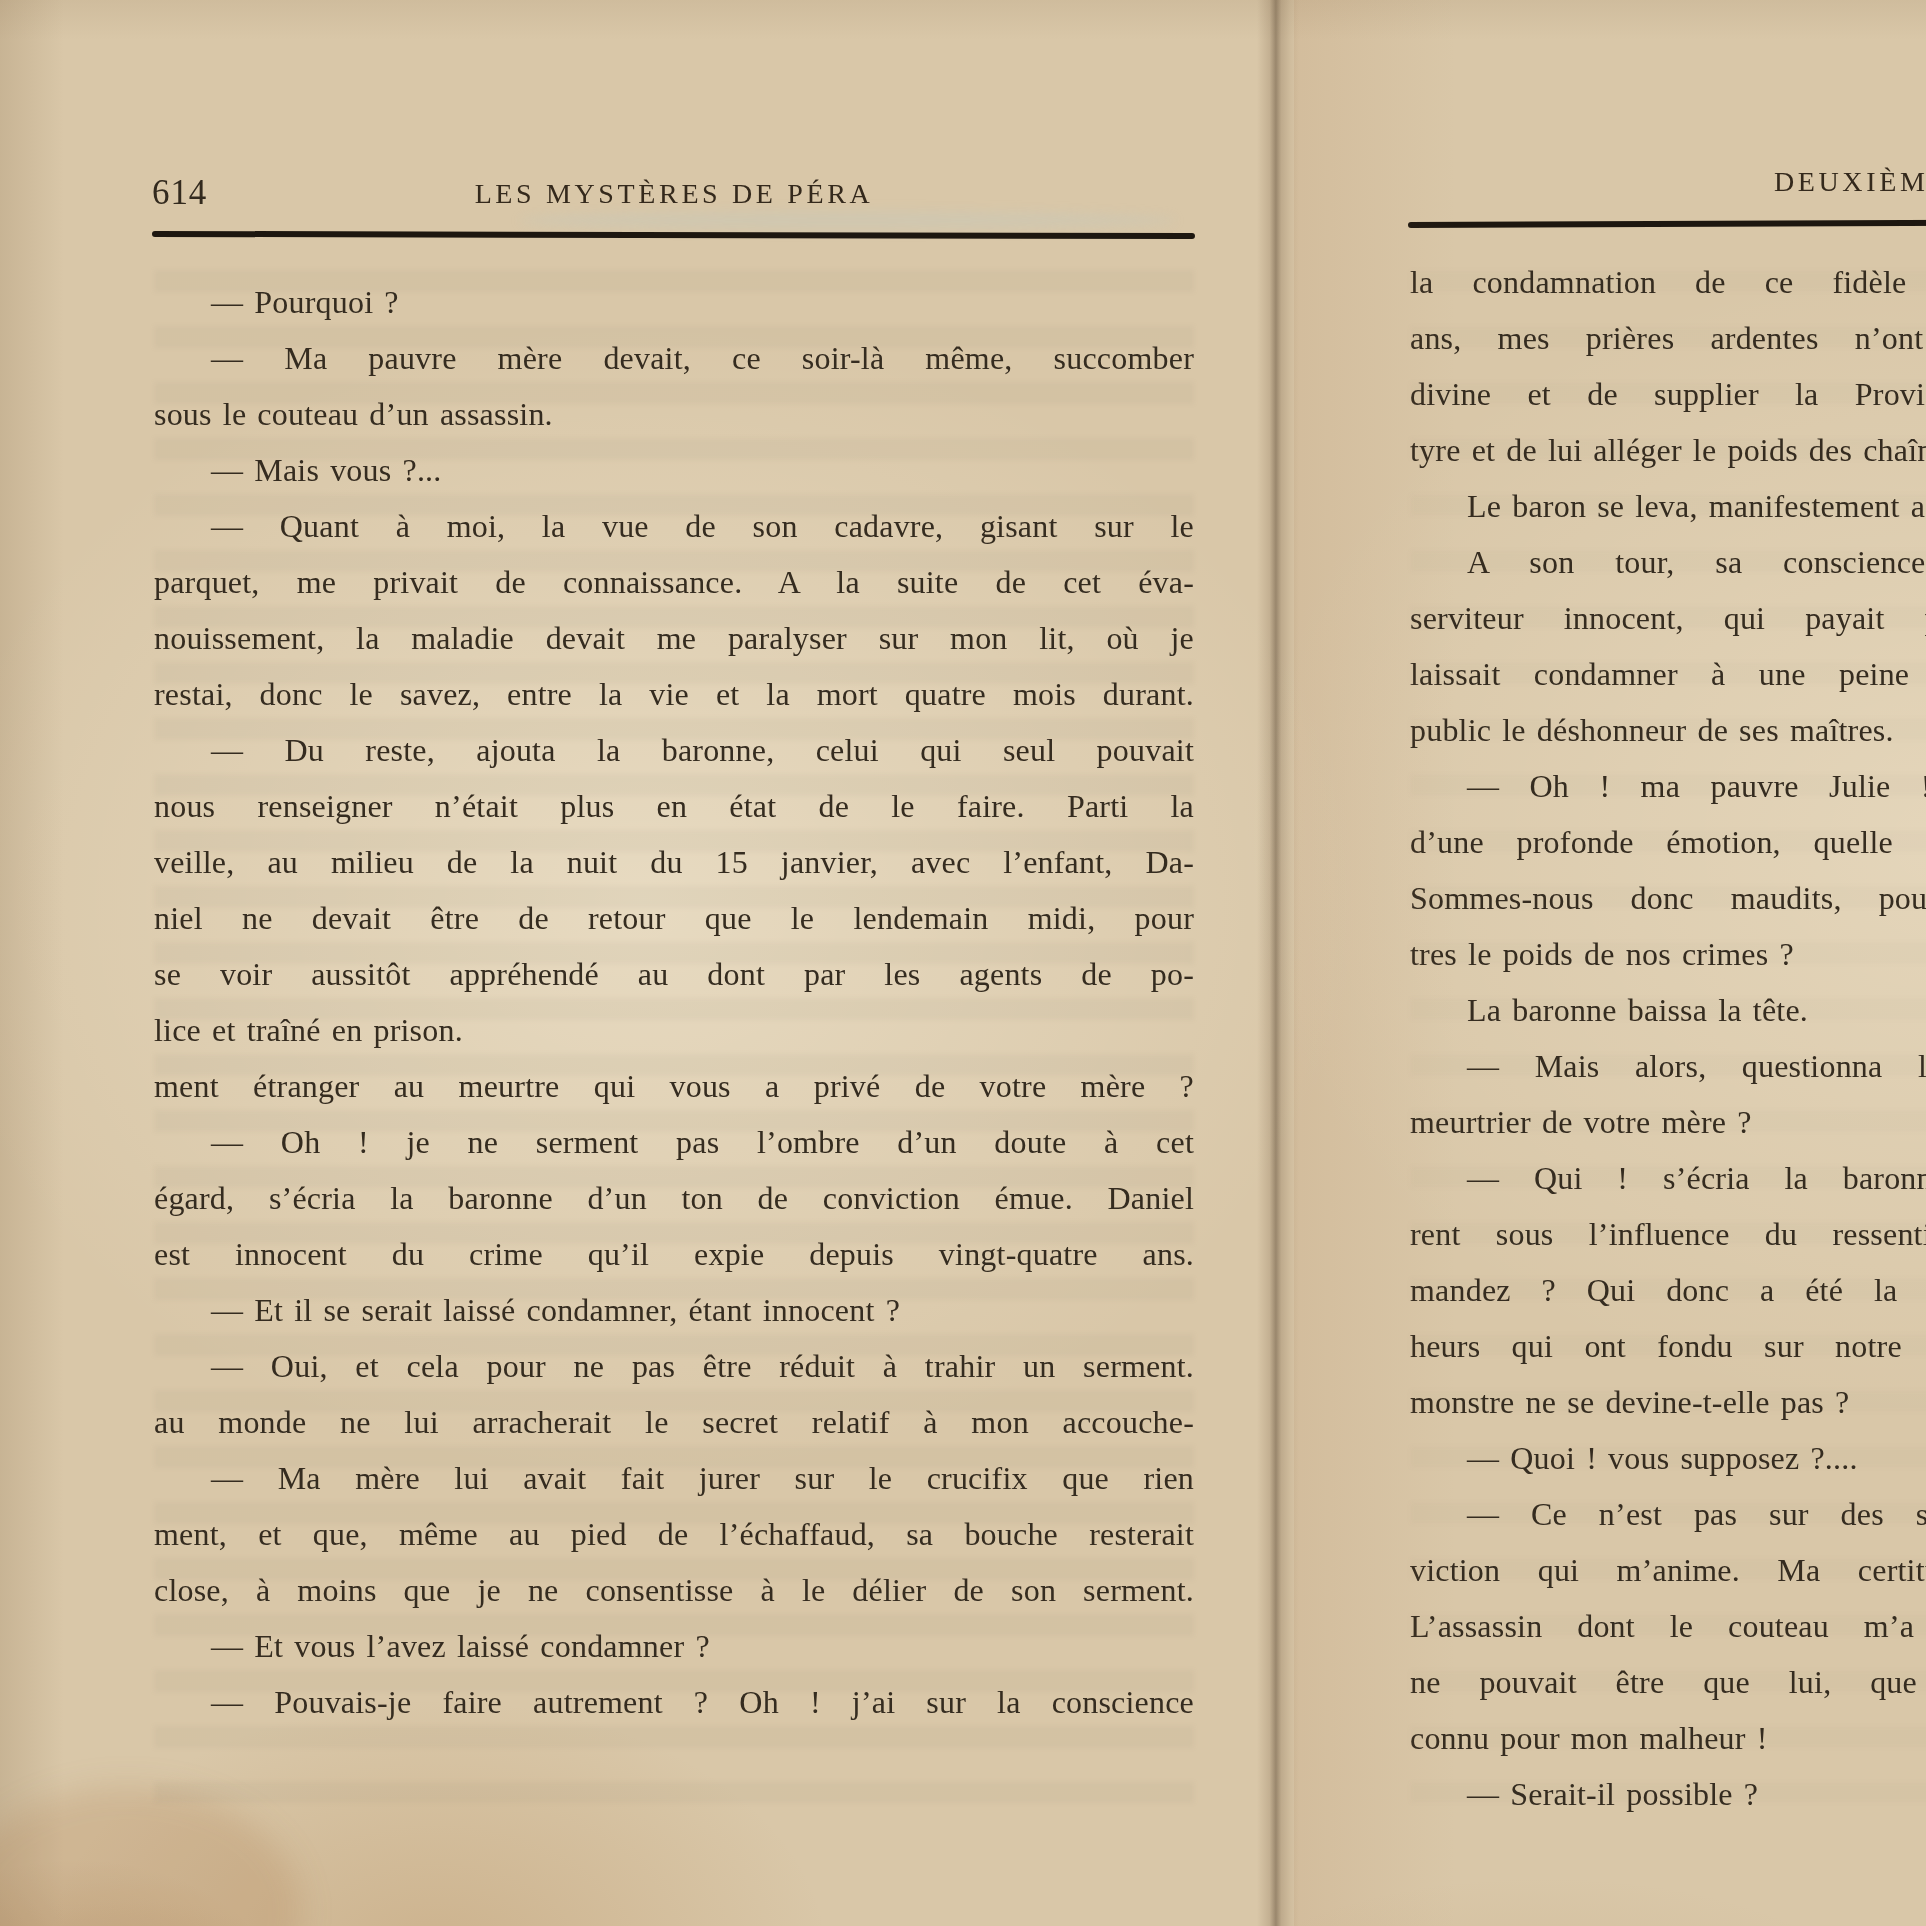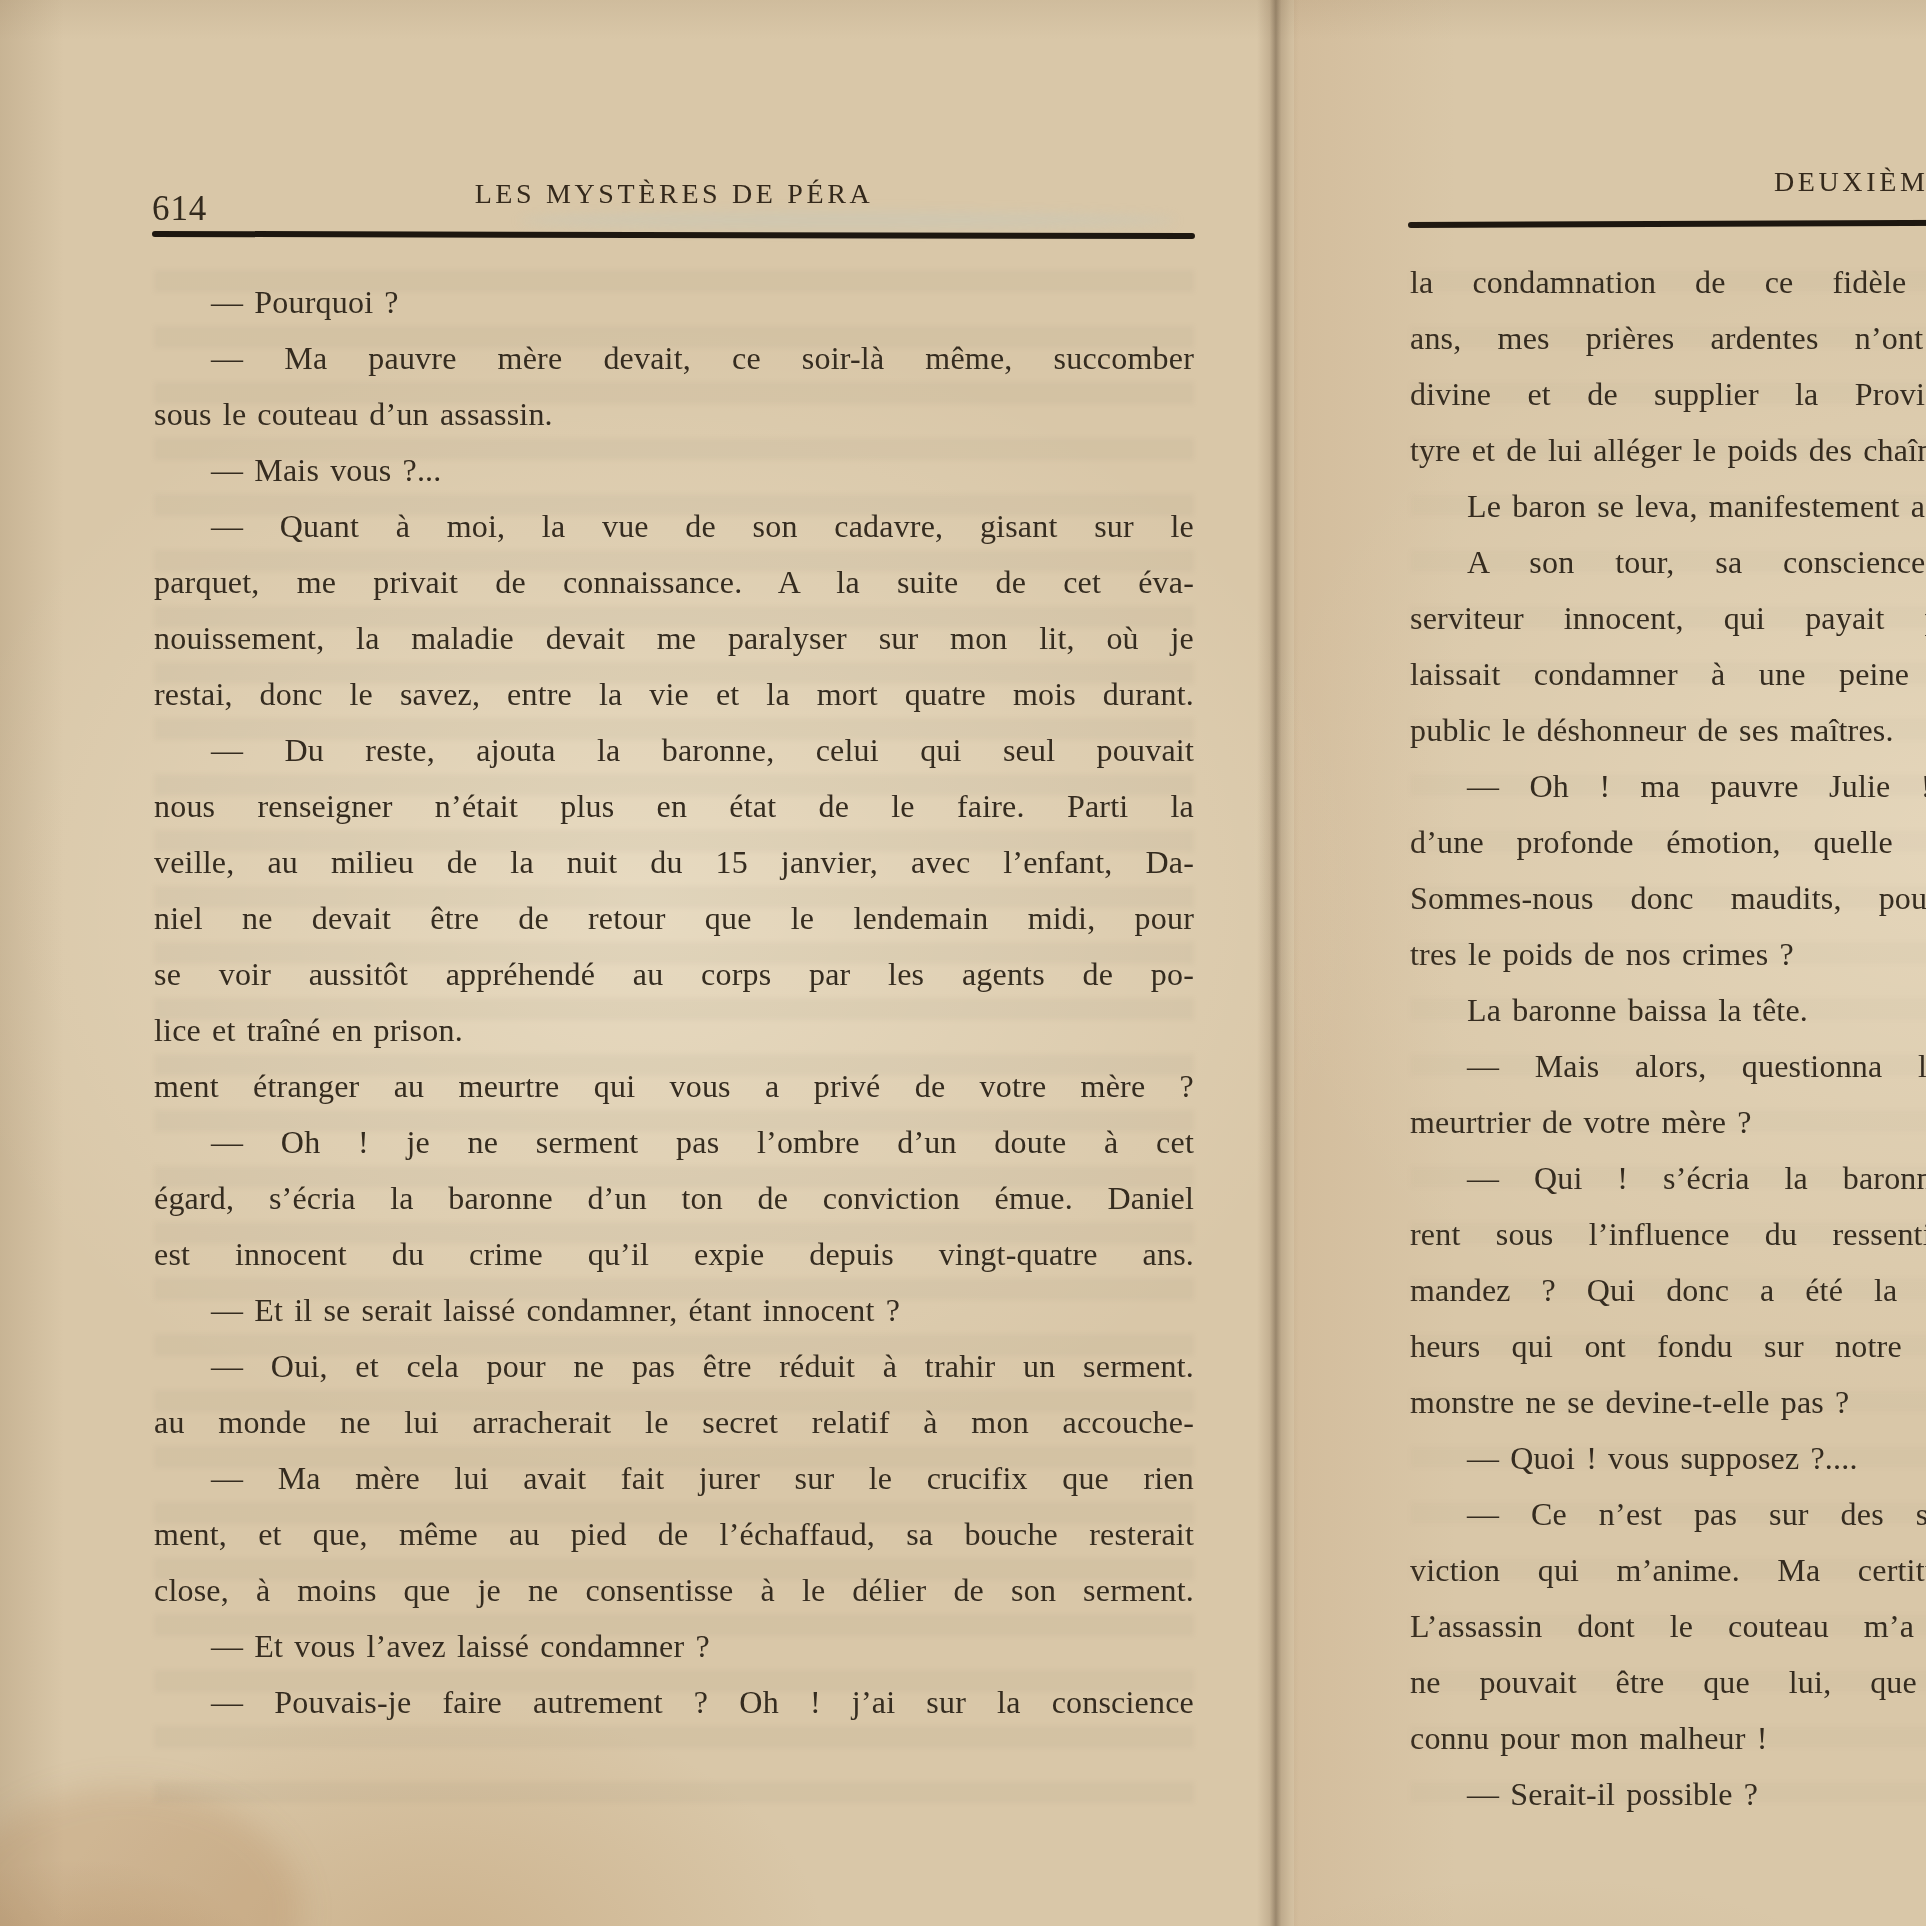"614" .pagenum { margin-top: 16px -> none }
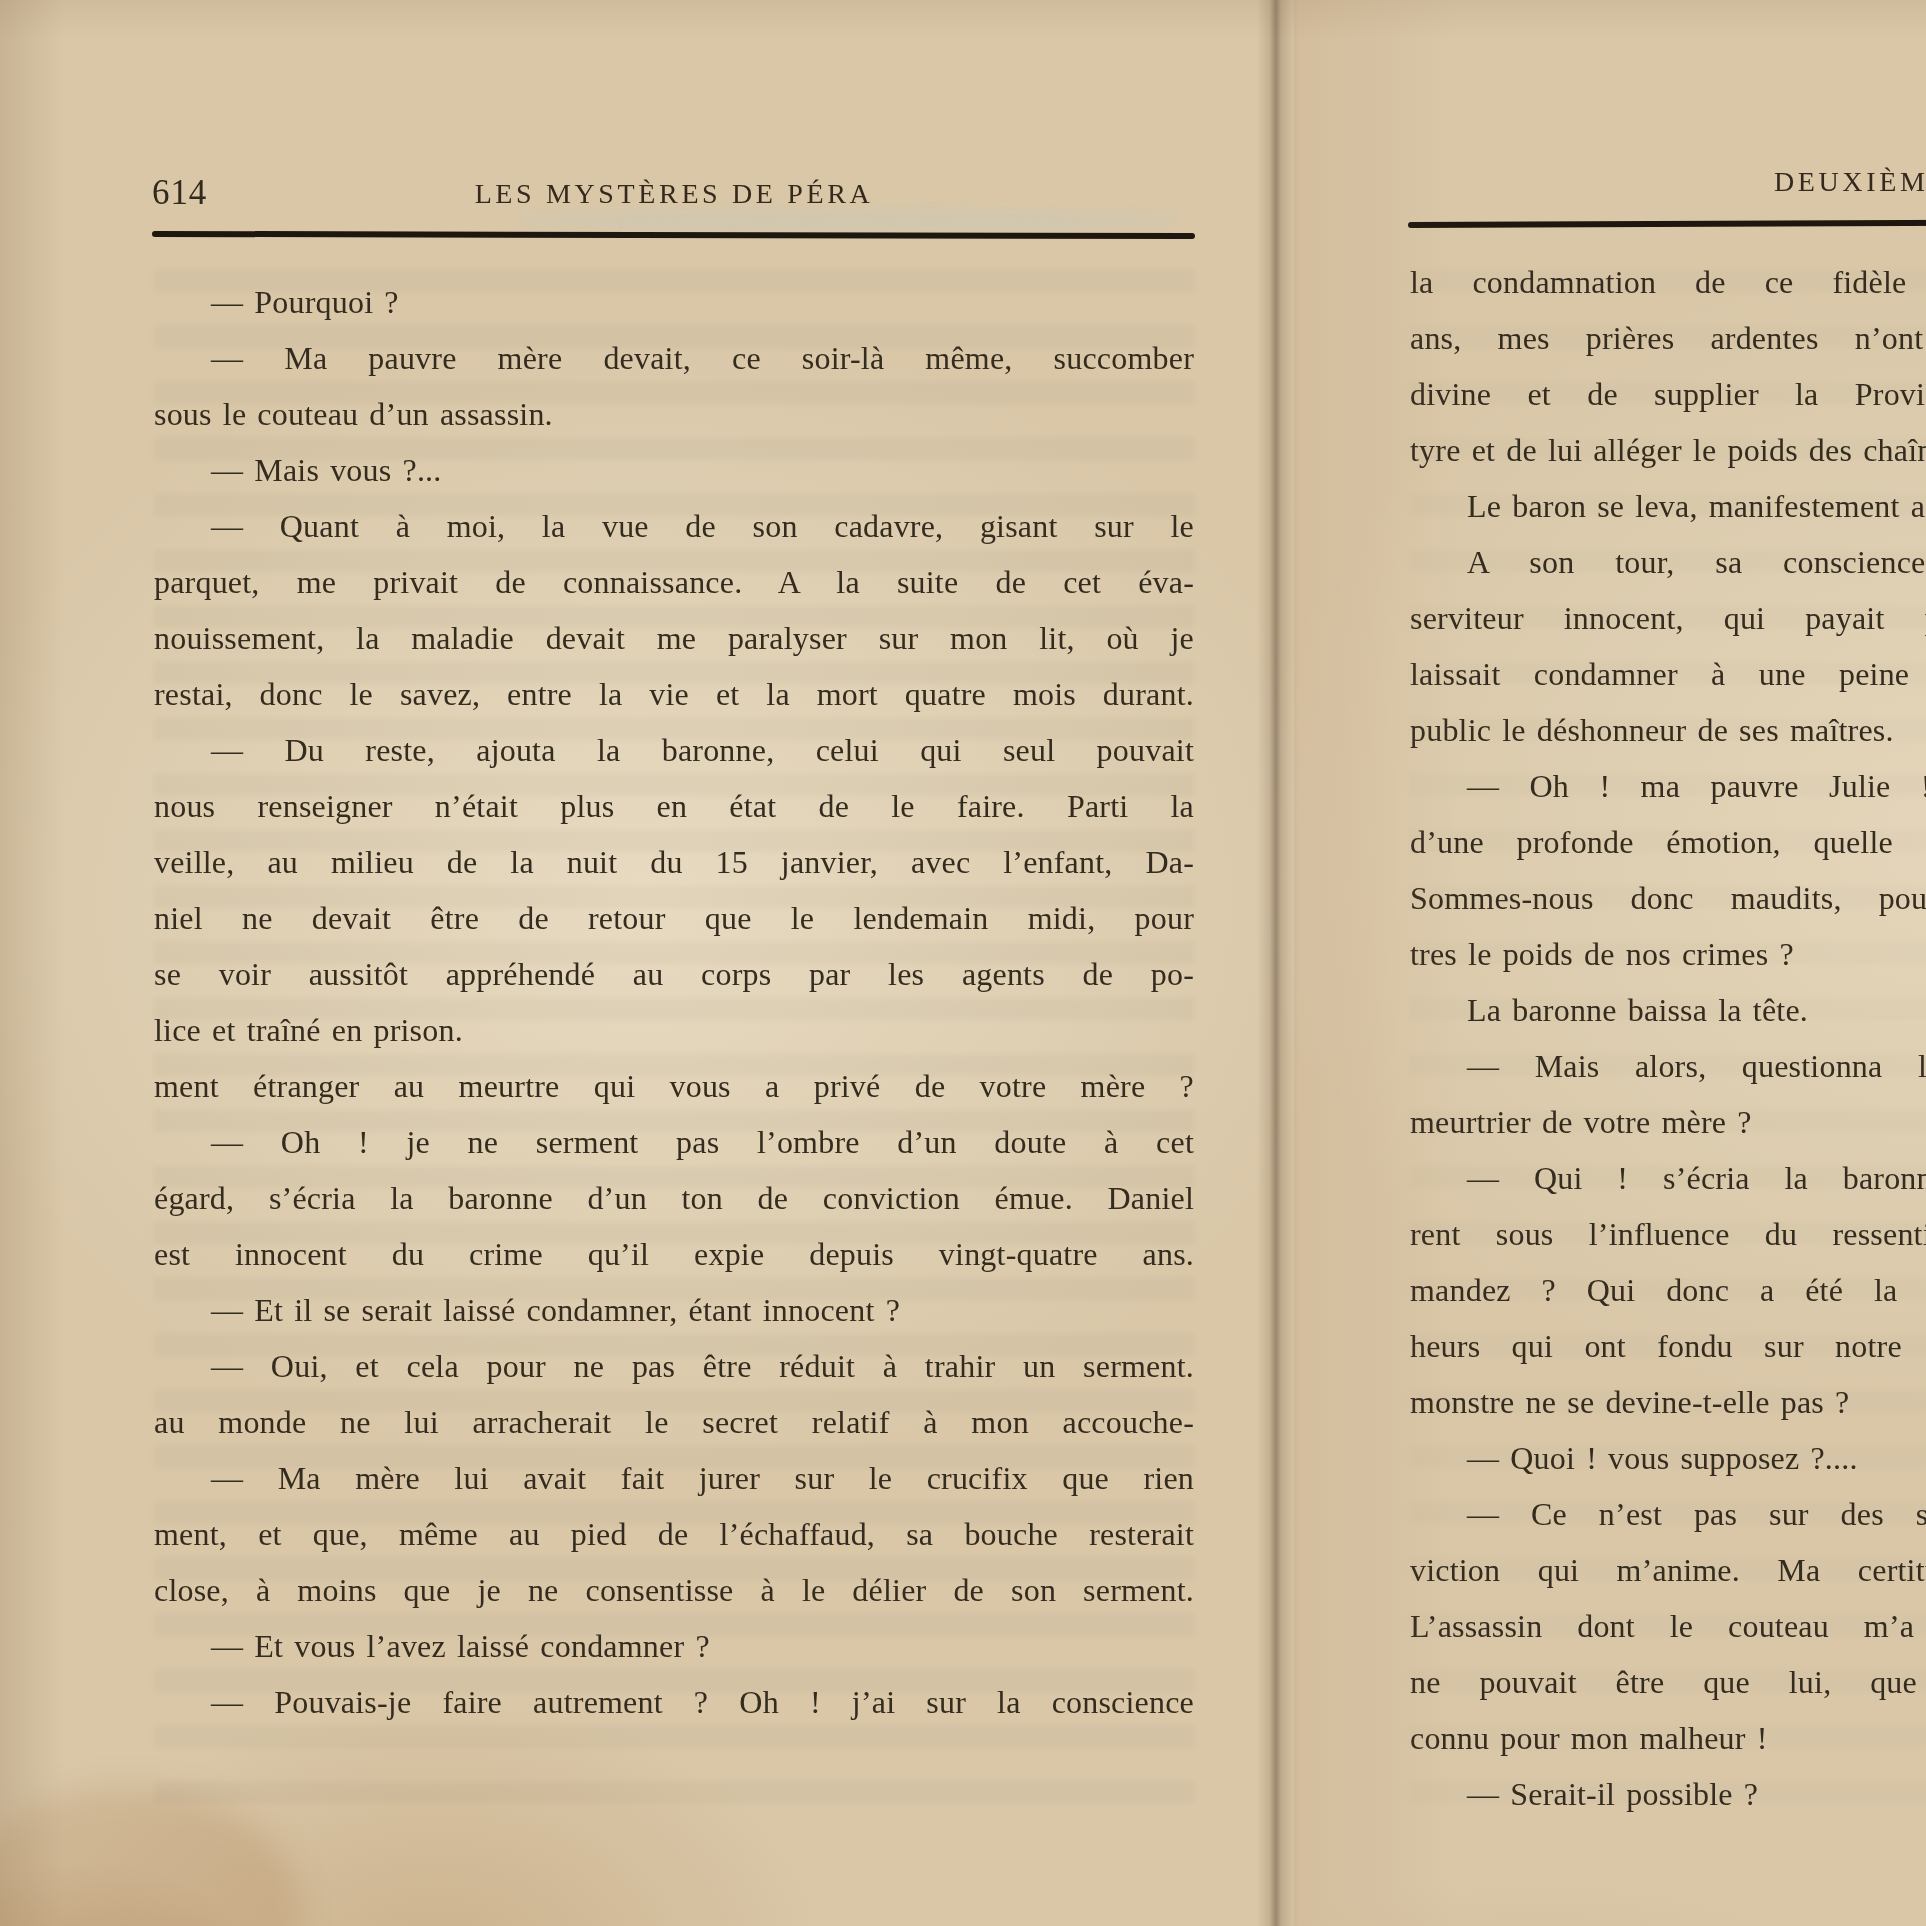"se voir aussitôt appréhendé au" div.line { text: corps -> dont }
